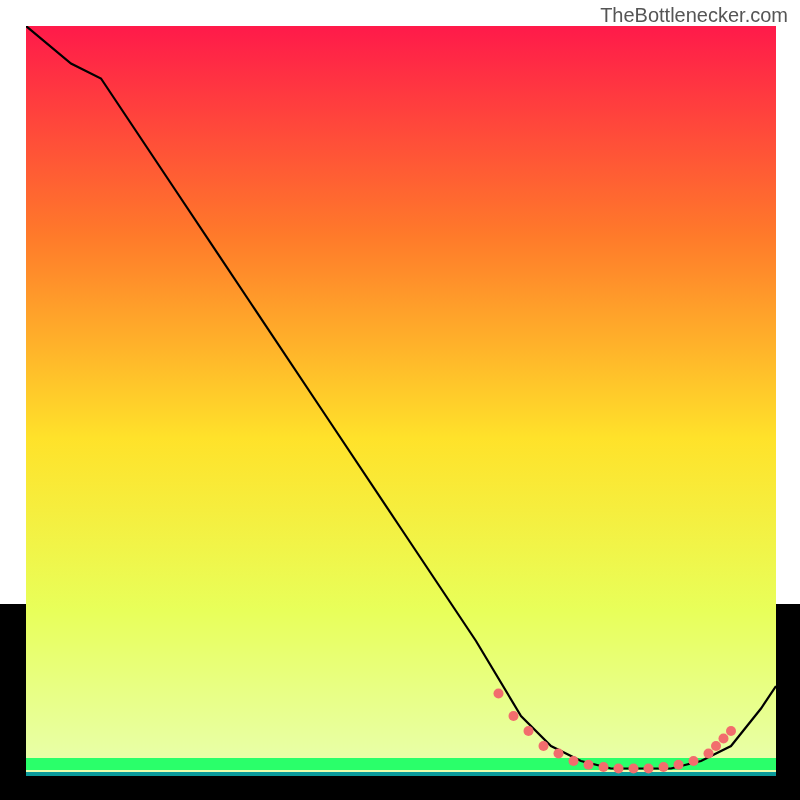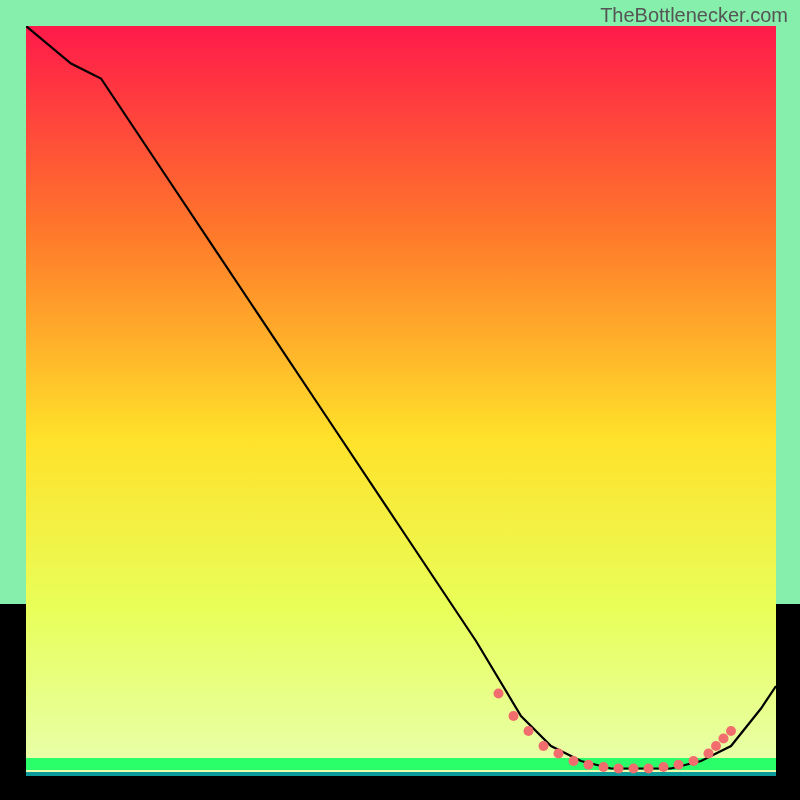"TheBottlenecker.com" .container { background: #86efac -> #ffffff }
